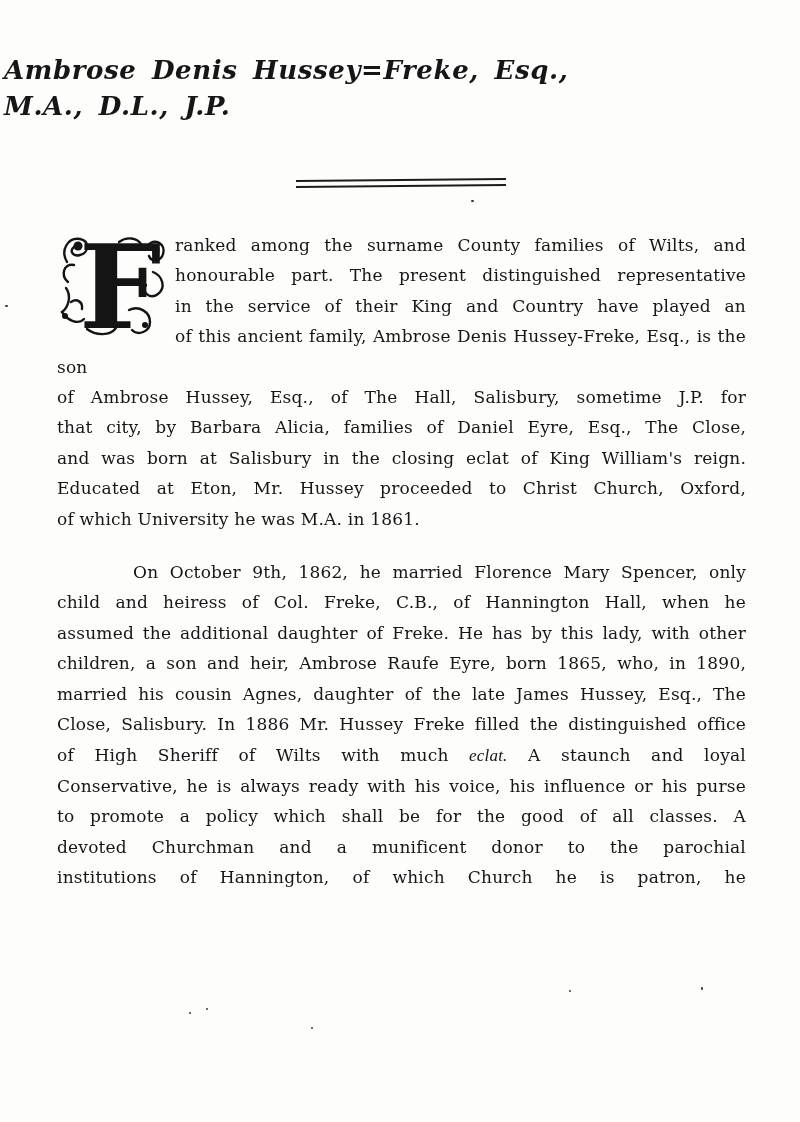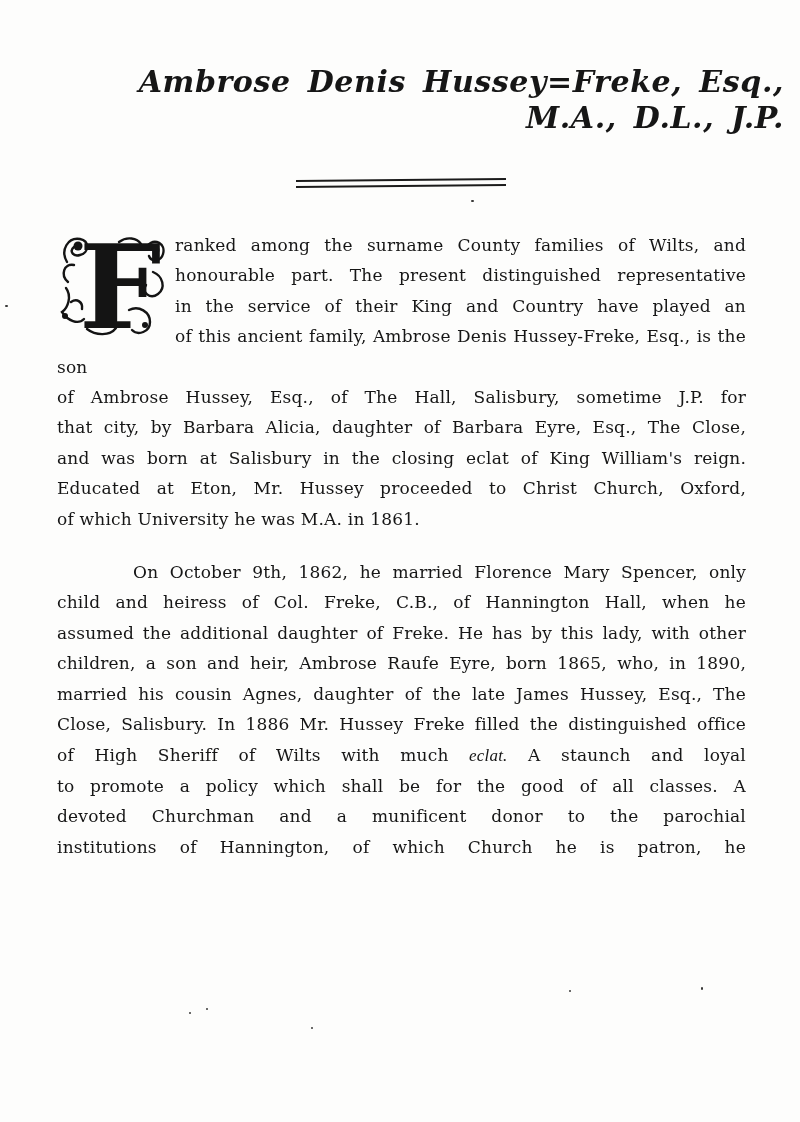"Ambrose Denis Hussey=Freke, Esq.," .title-line { font-size: 30px -> 26px; margin: 16px -> 4px; text-align: right -> left }
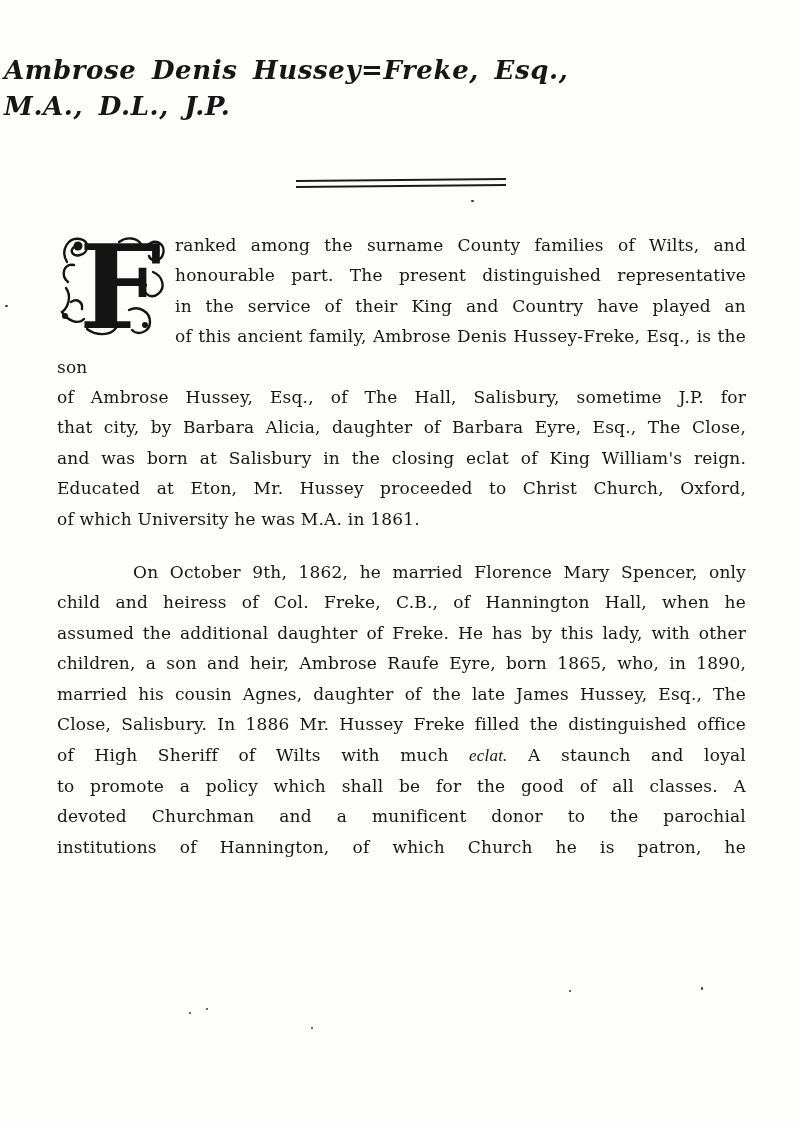"that city, by Barbara Alicia," div.line { text: daughter of Barbara -> families of Daniel }
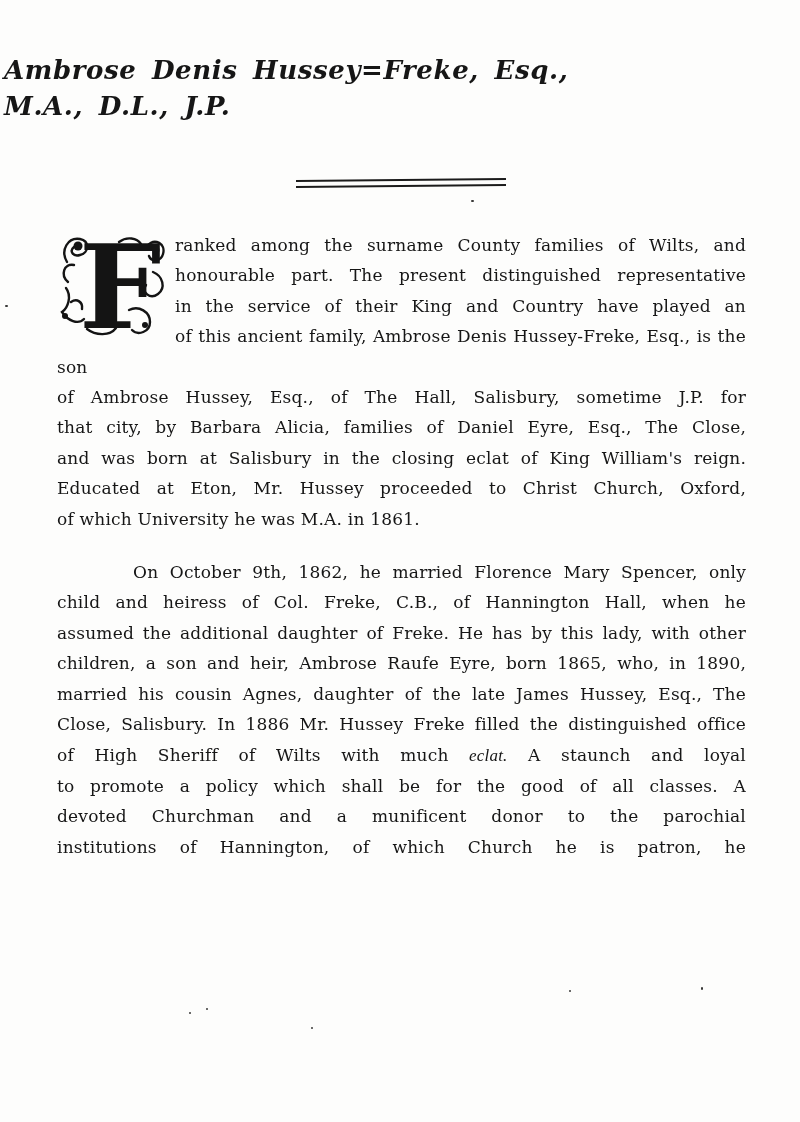"Conservative, he is always ready" div.line { html: none -> <div>Conservative, he is always ready with his voice, his influence or his purse</div> }
